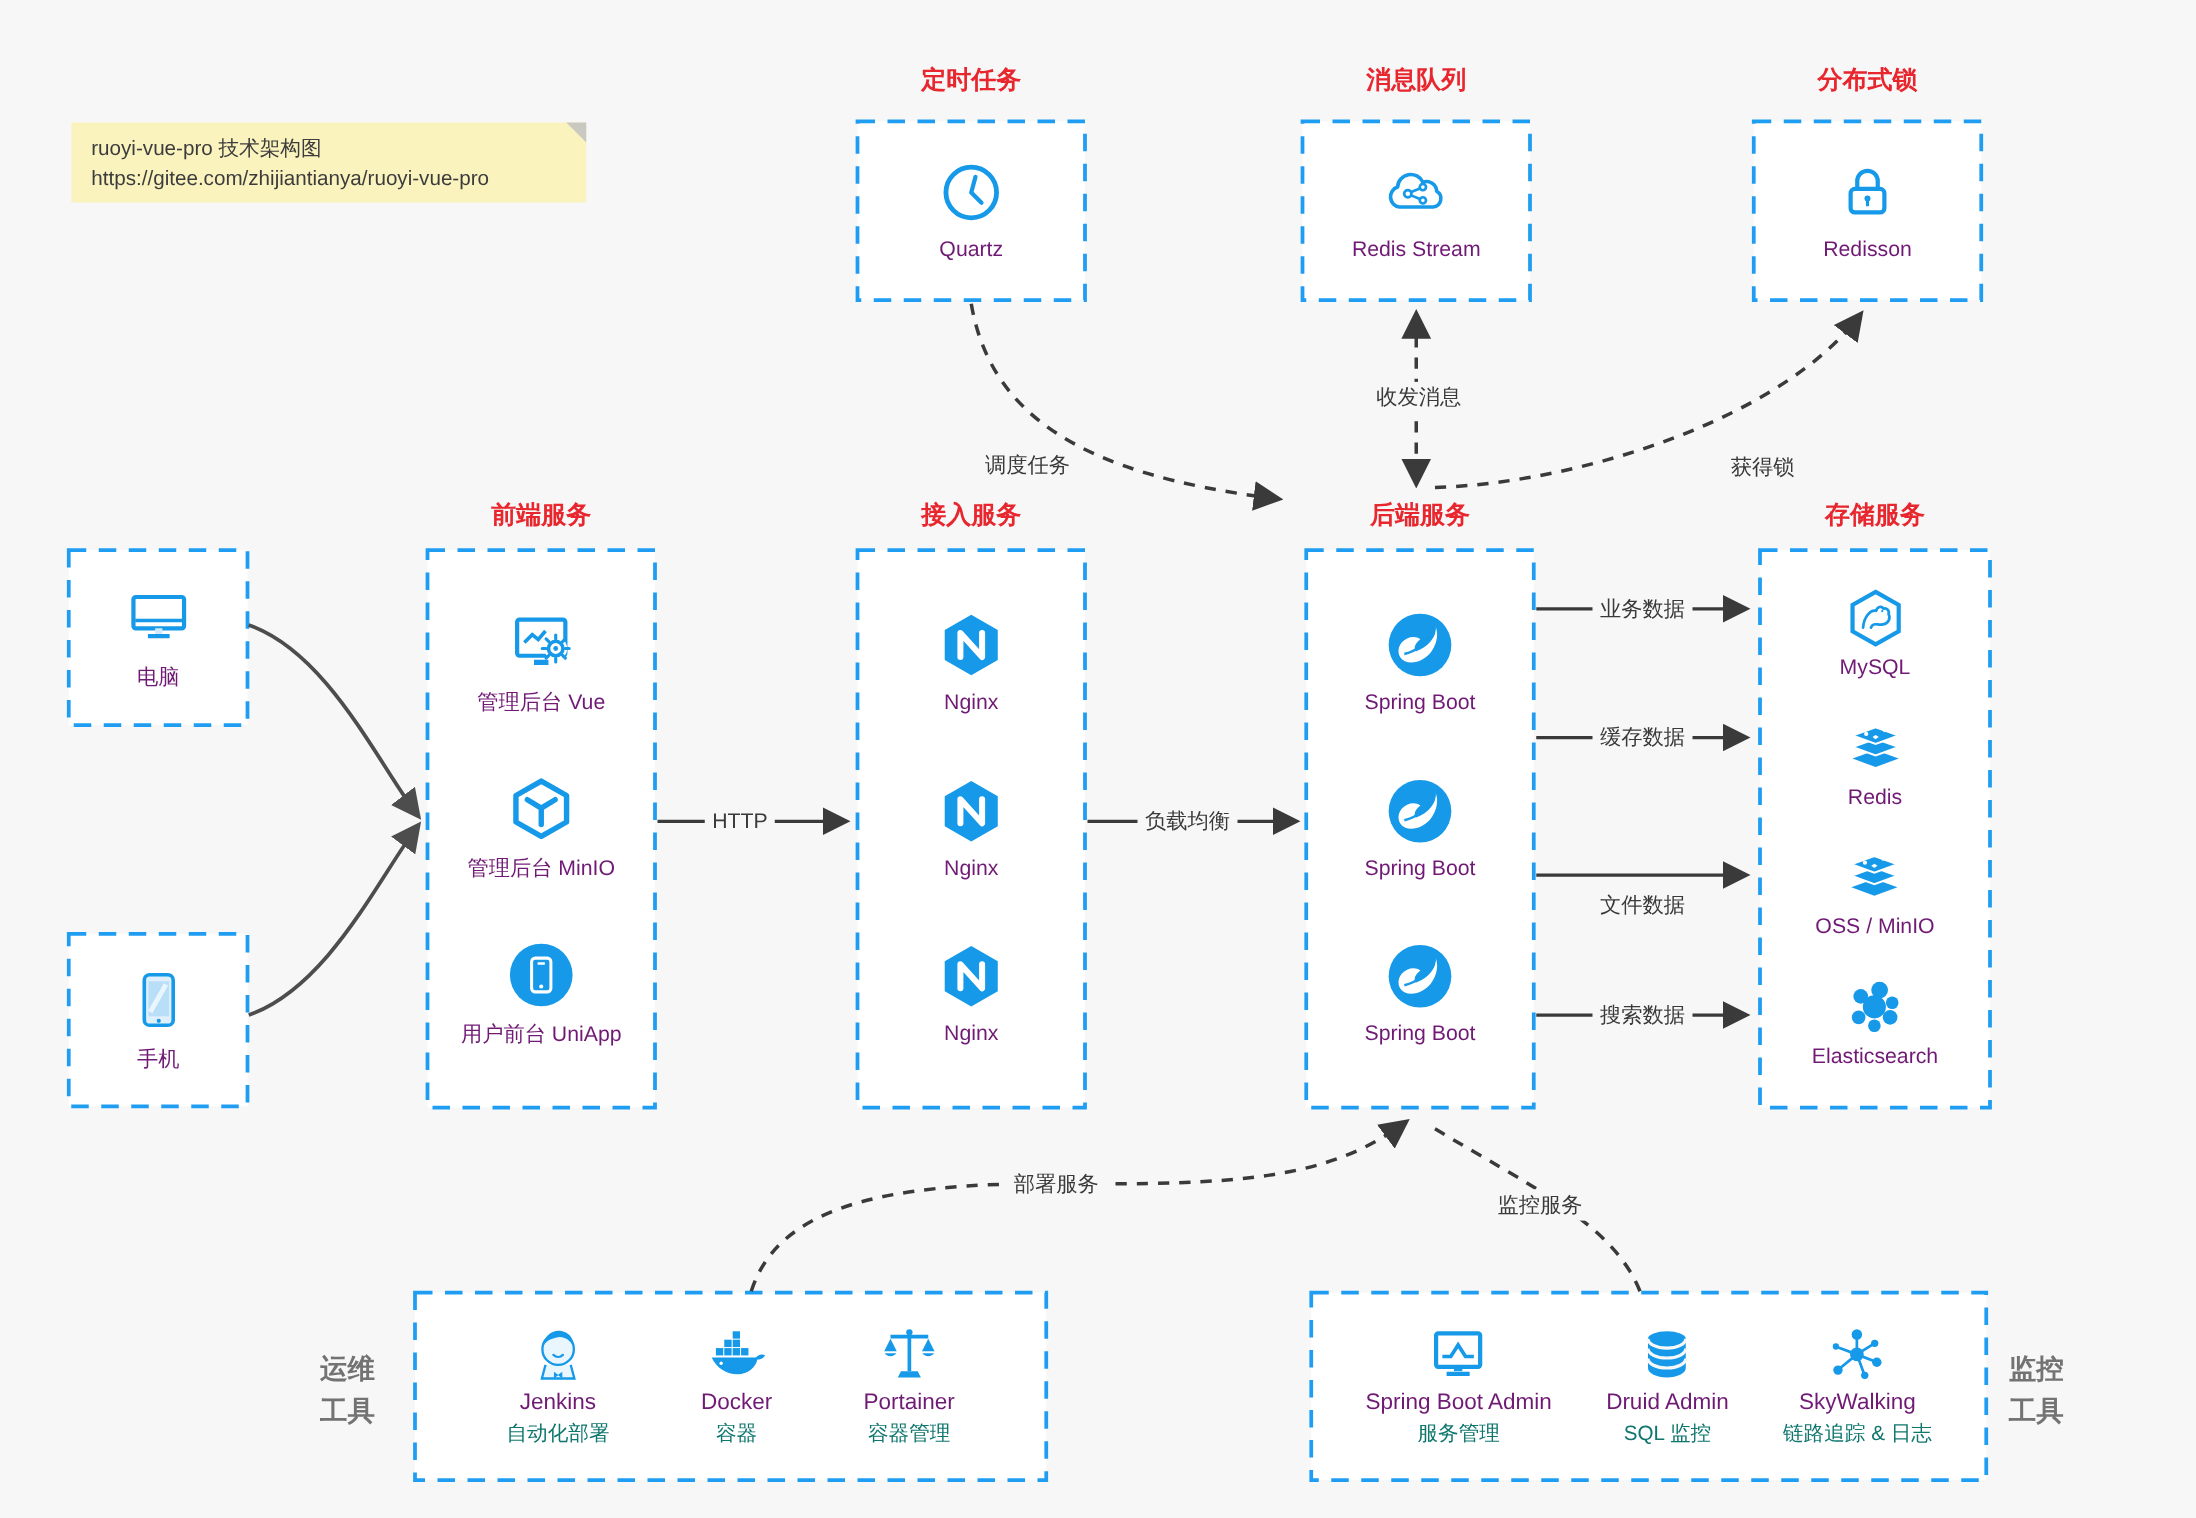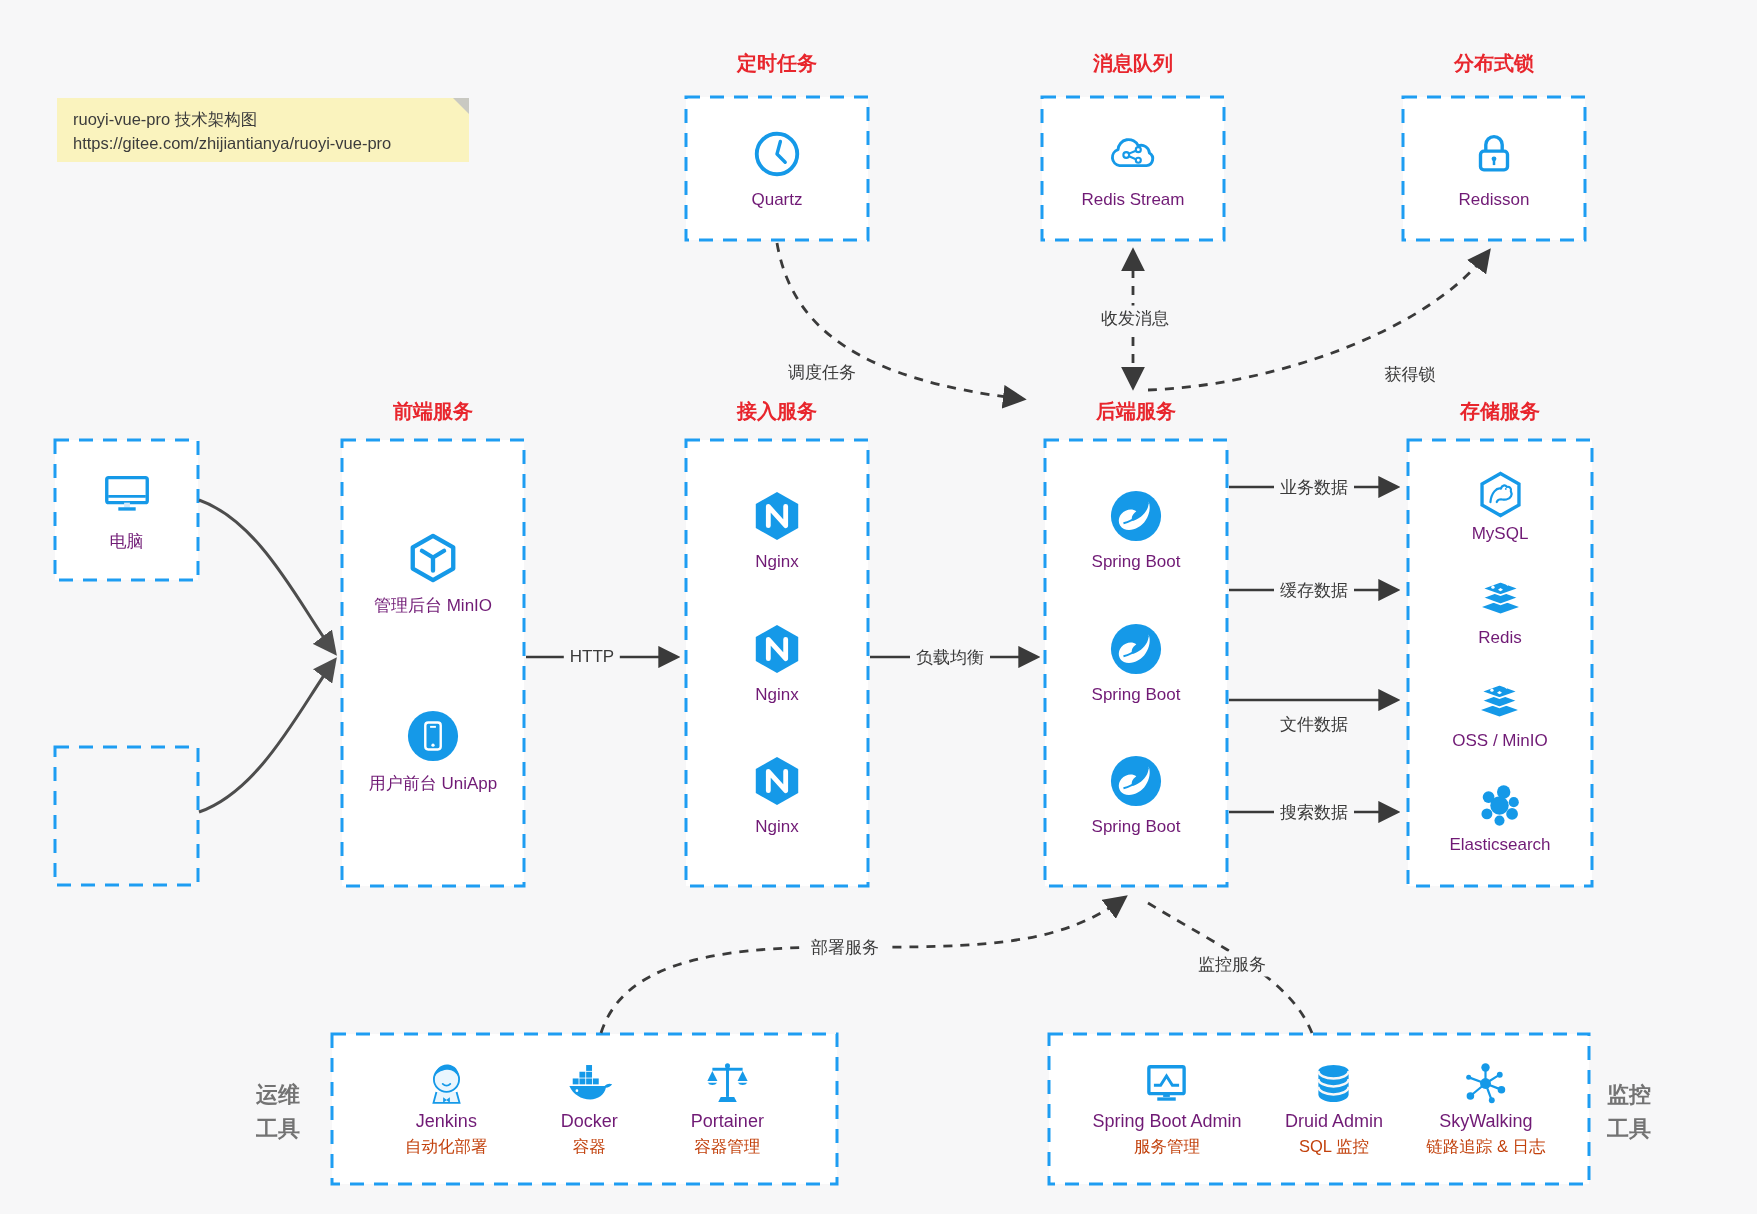"管理后台 Vue" div.node { html: none -> <div> <svg> <rect></rect> <path></path> <path></path> <circle></circle> <circle></circle> <g> <path></path> </g> <circle></circle> </svg> <div>管理后台 Vue</div> </div> }
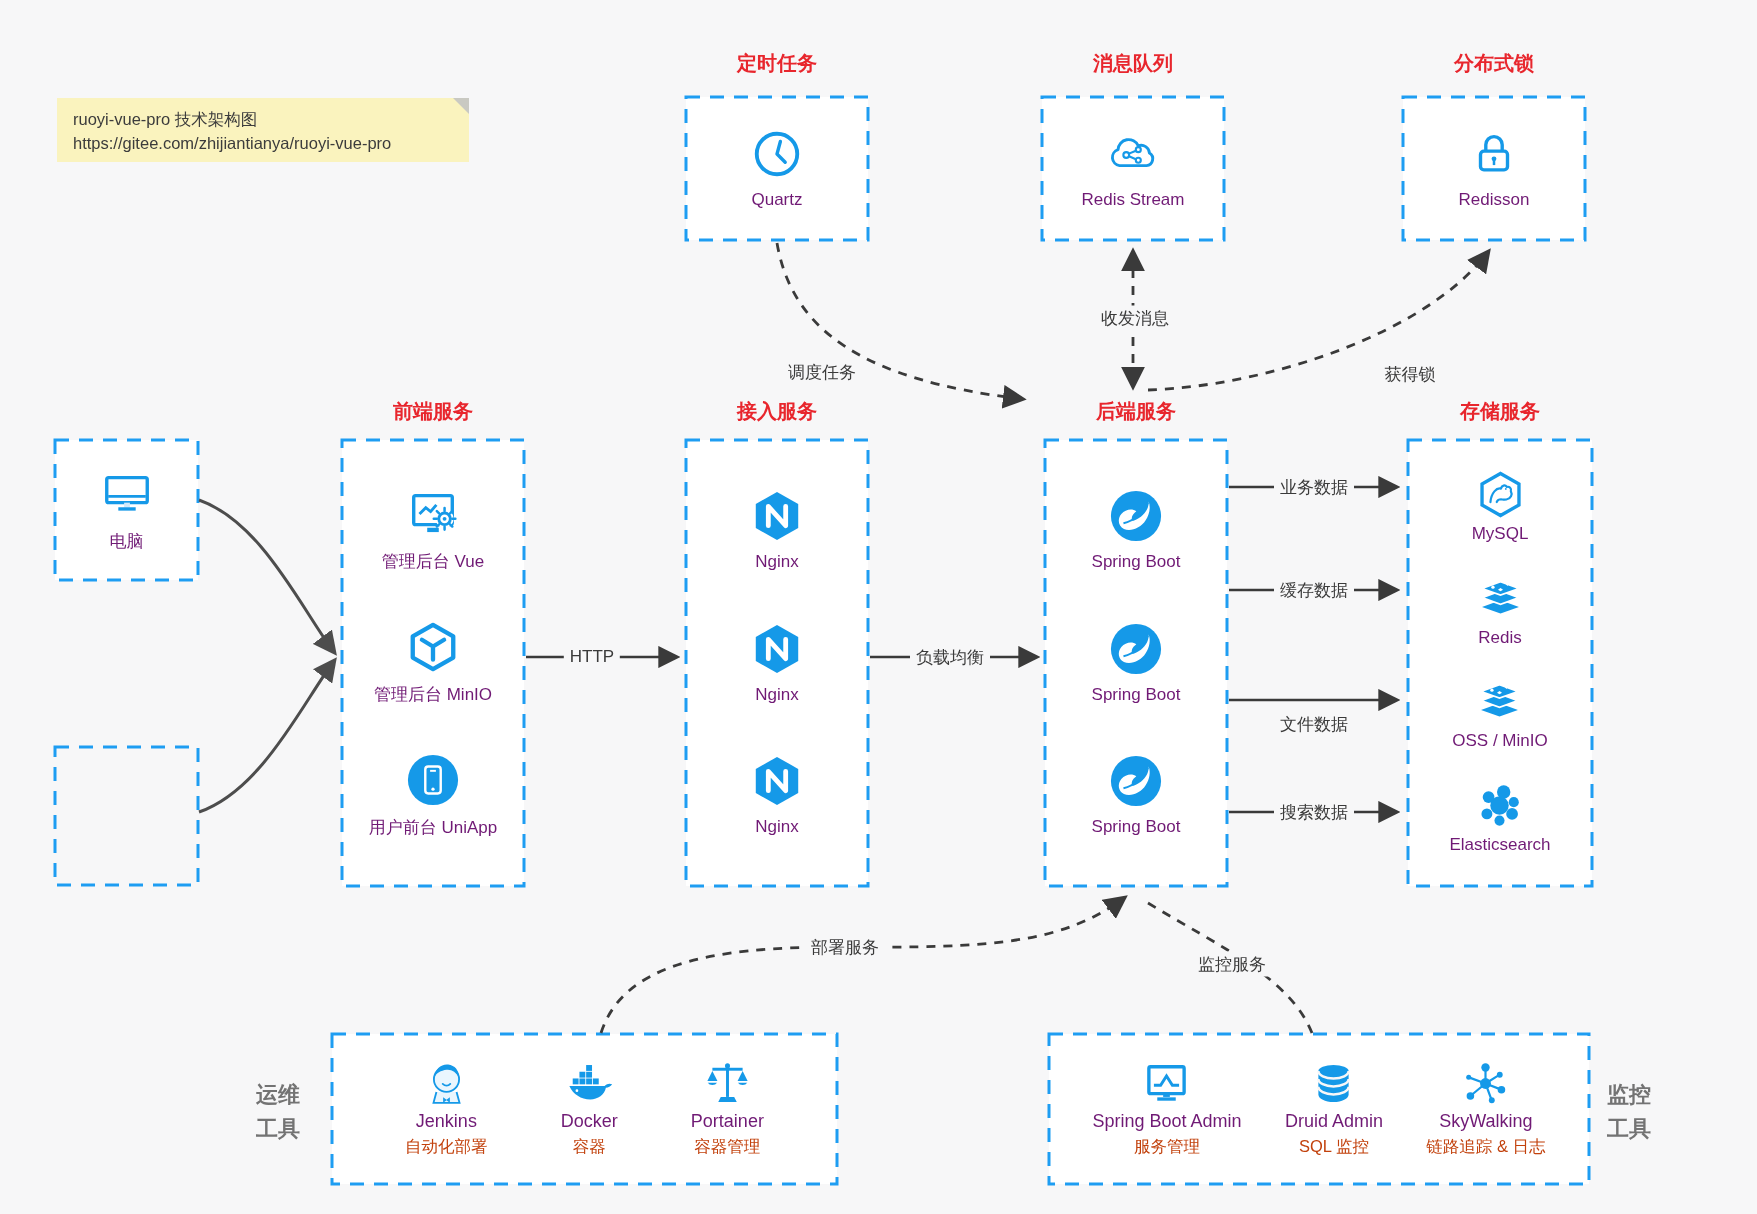"手机" div.gbox { html: none -> <div> <div> <svg> <rect></rect> <rect></rect> <path></path> <circle></circle> </svg> <div>手机</div> </div> </div> }
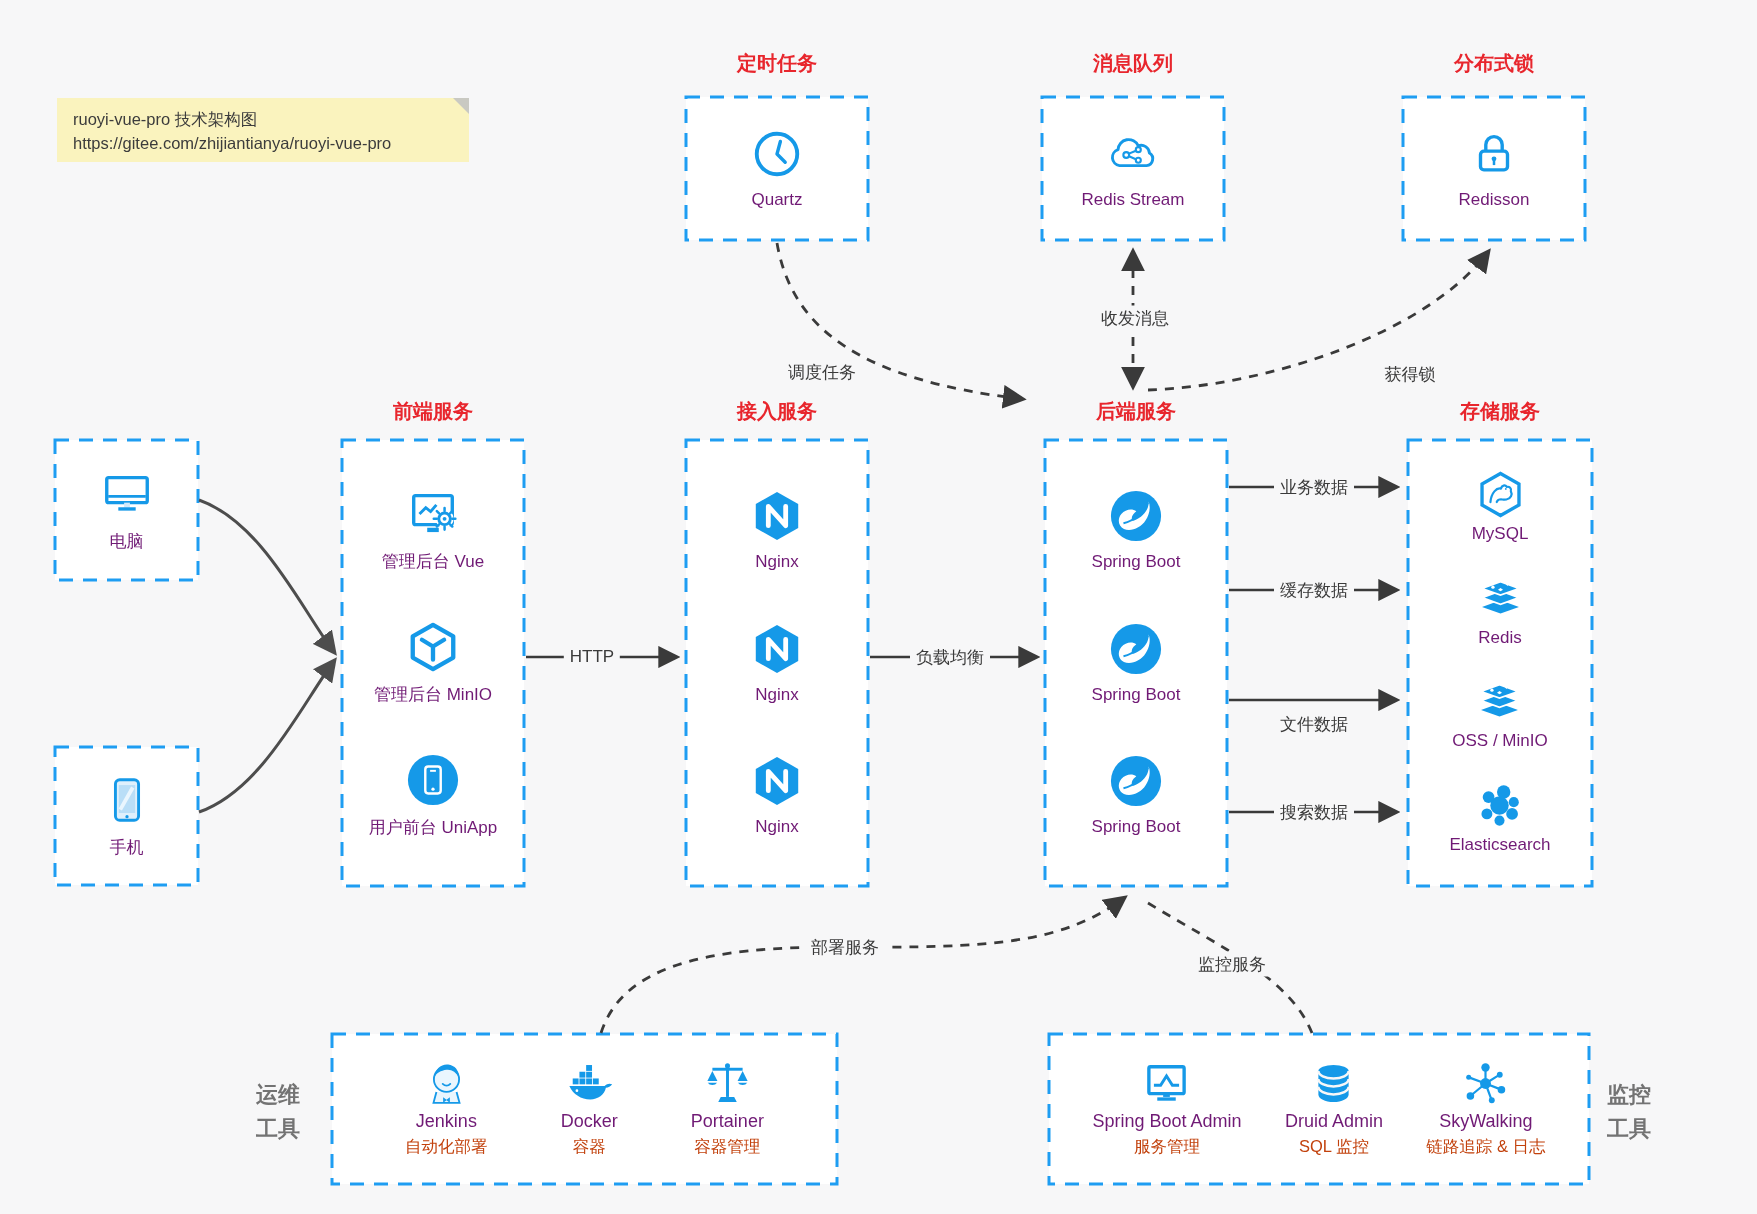"自动化部署" .node-desc { color: #c2410c -> #0f766e }
